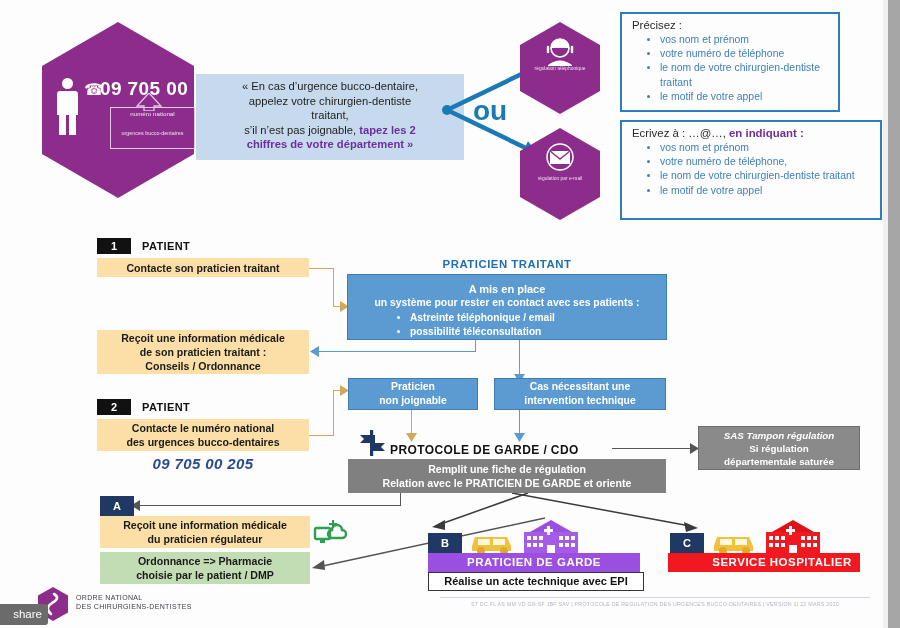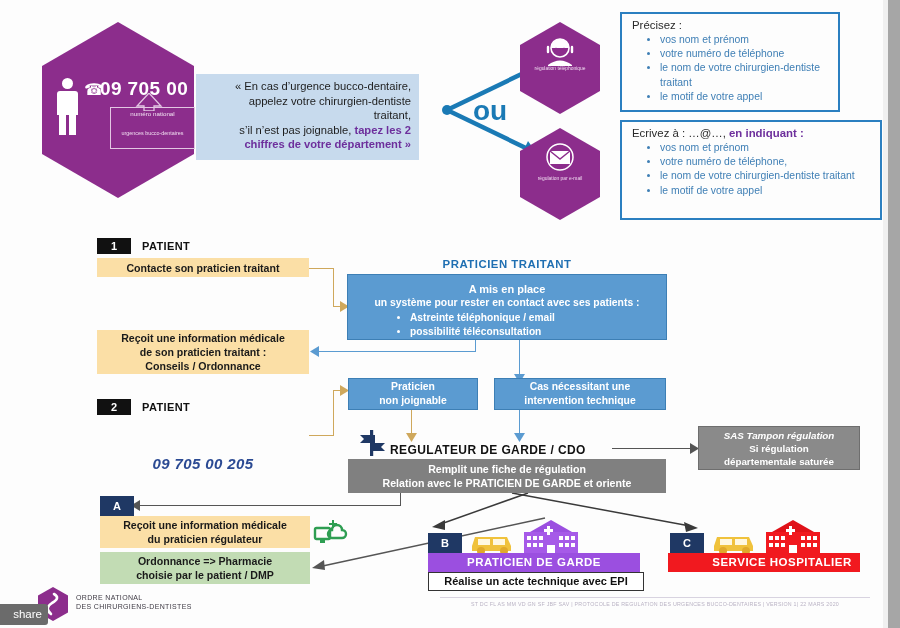"« En cas d’urgence bucco-dentaire," .quote { text-align: right -> center; width: 223px -> 268px }
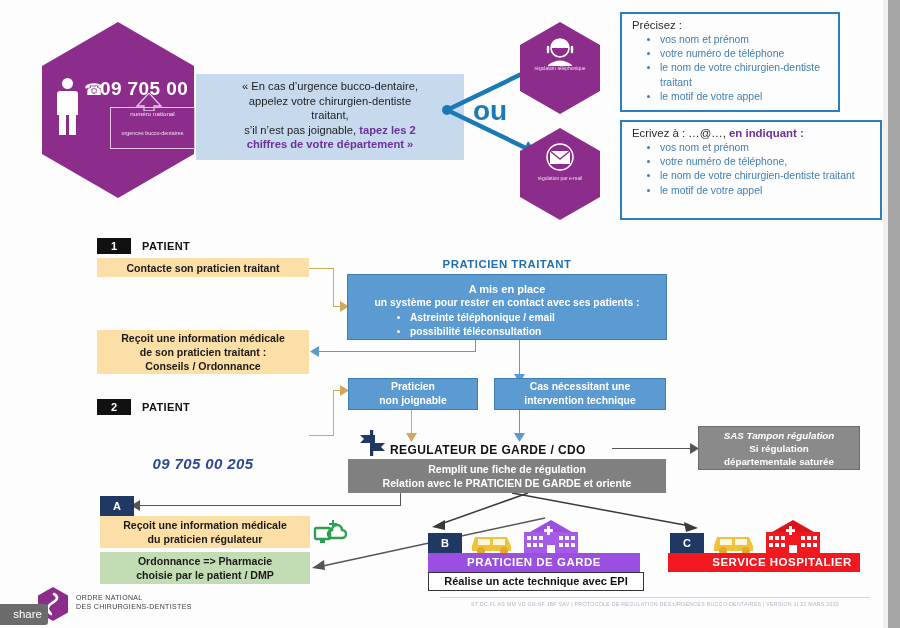"Contacte le numéro national" div.abs { html: none -> <div> <span>Contacte le numéro national</span> <span>des urgences bucco-dentaires</span> </div> }
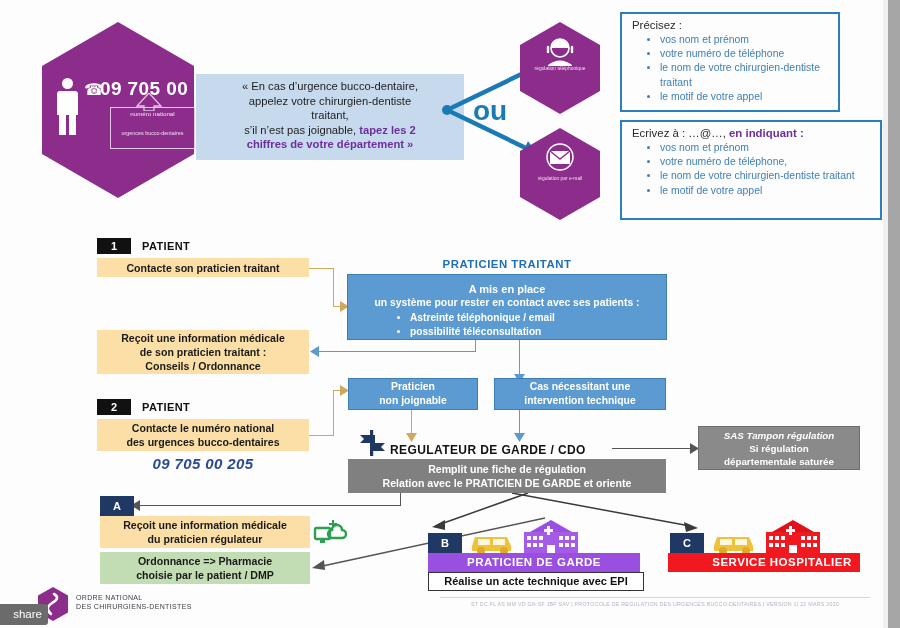"REGULATEUR DE GARDE / CDO" div.abs { text: REGULATEUR -> PROTOCOLE }
